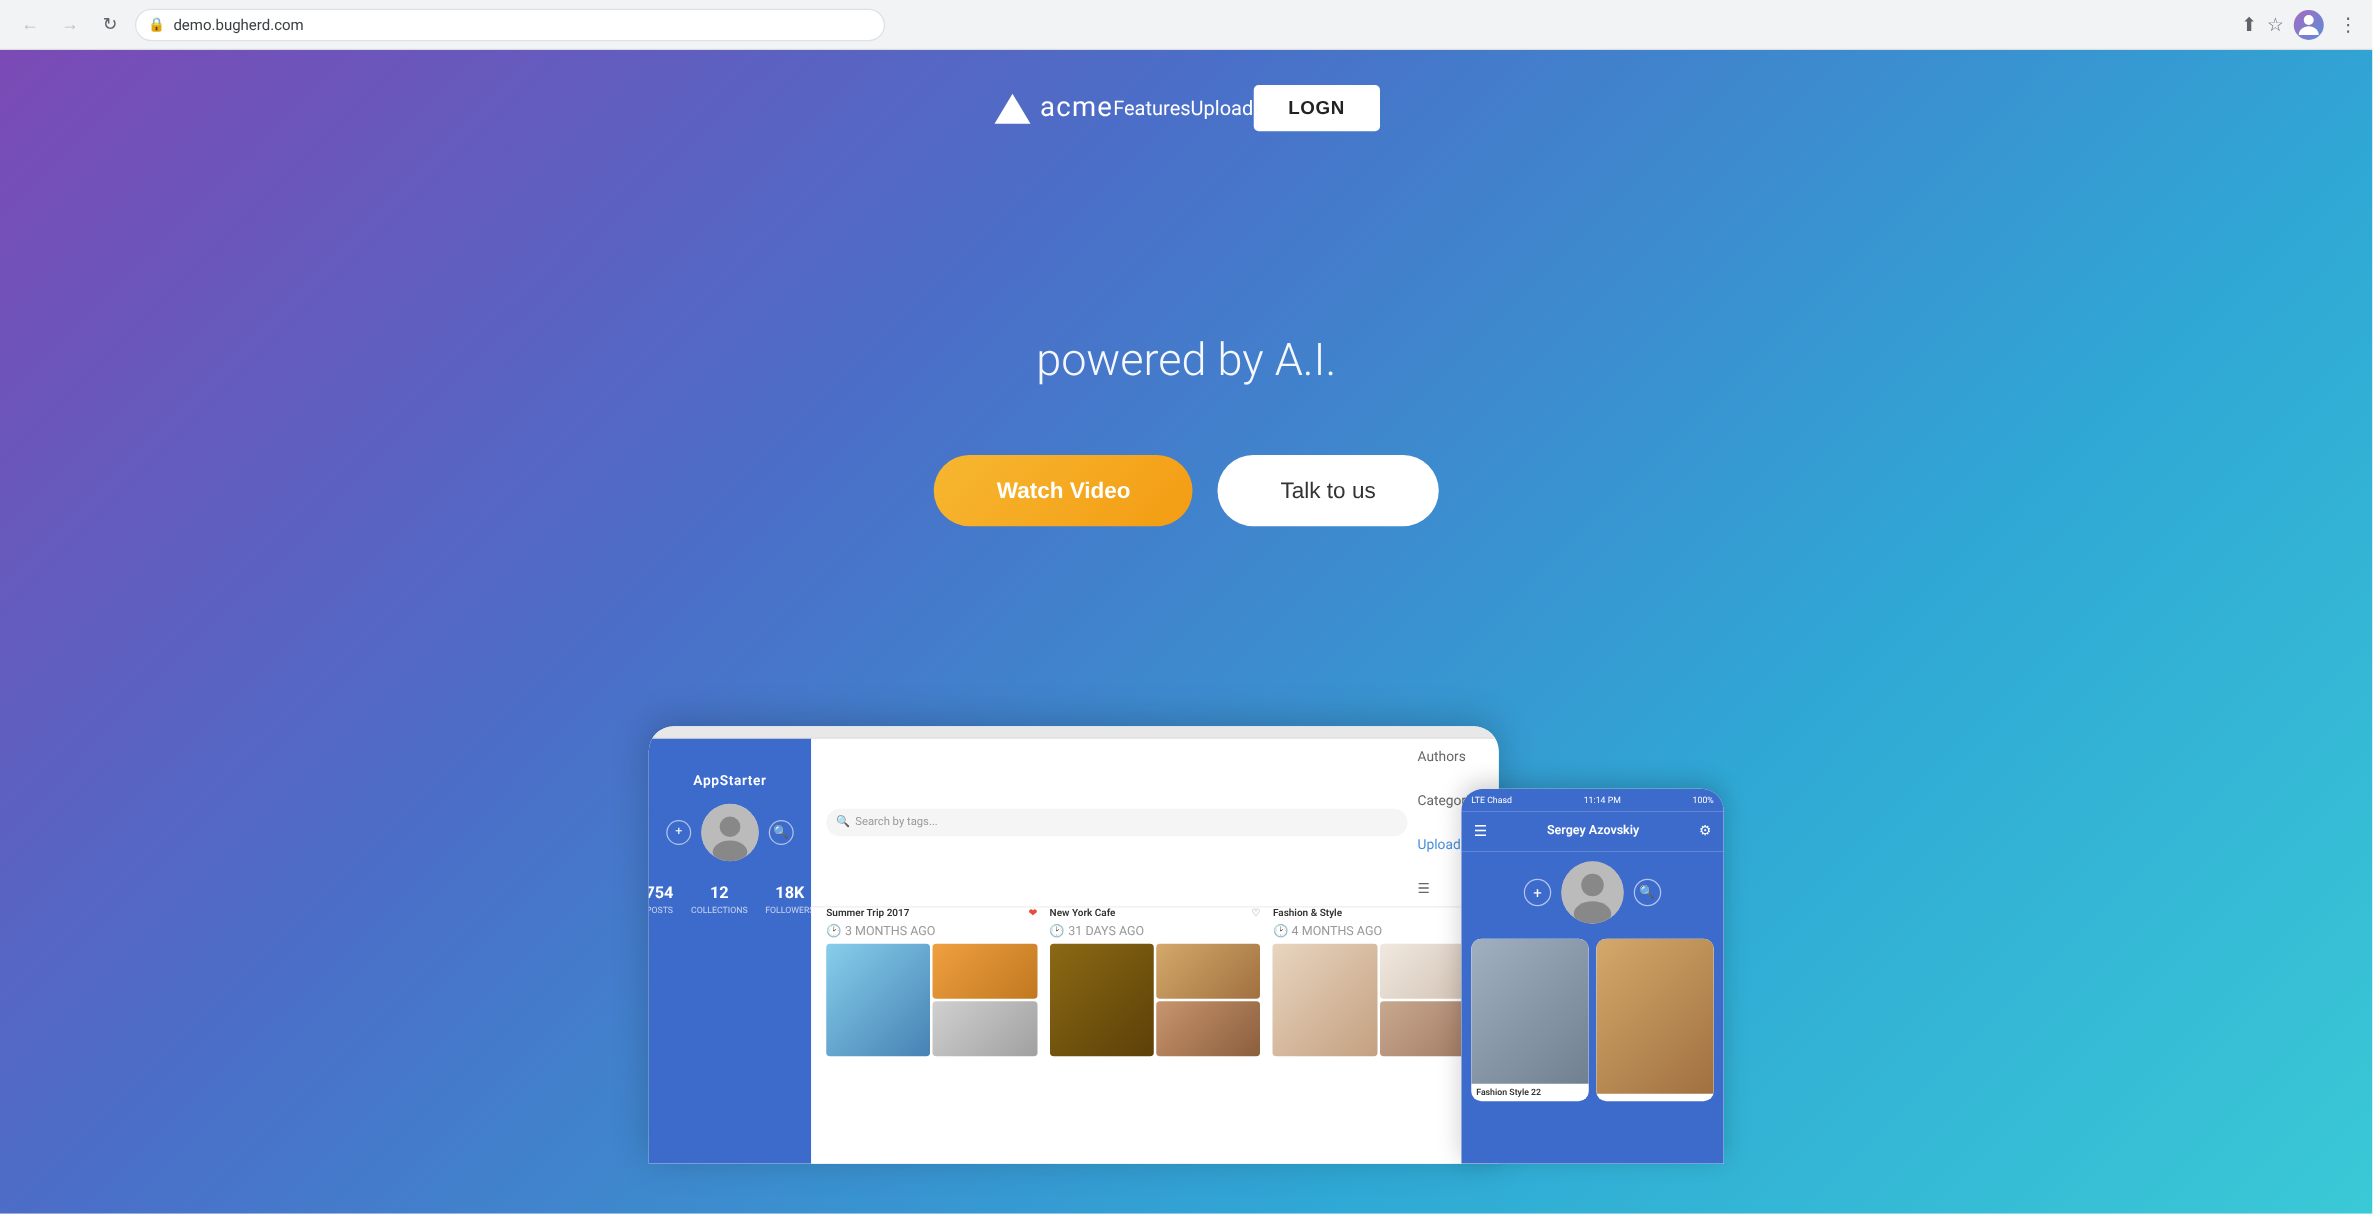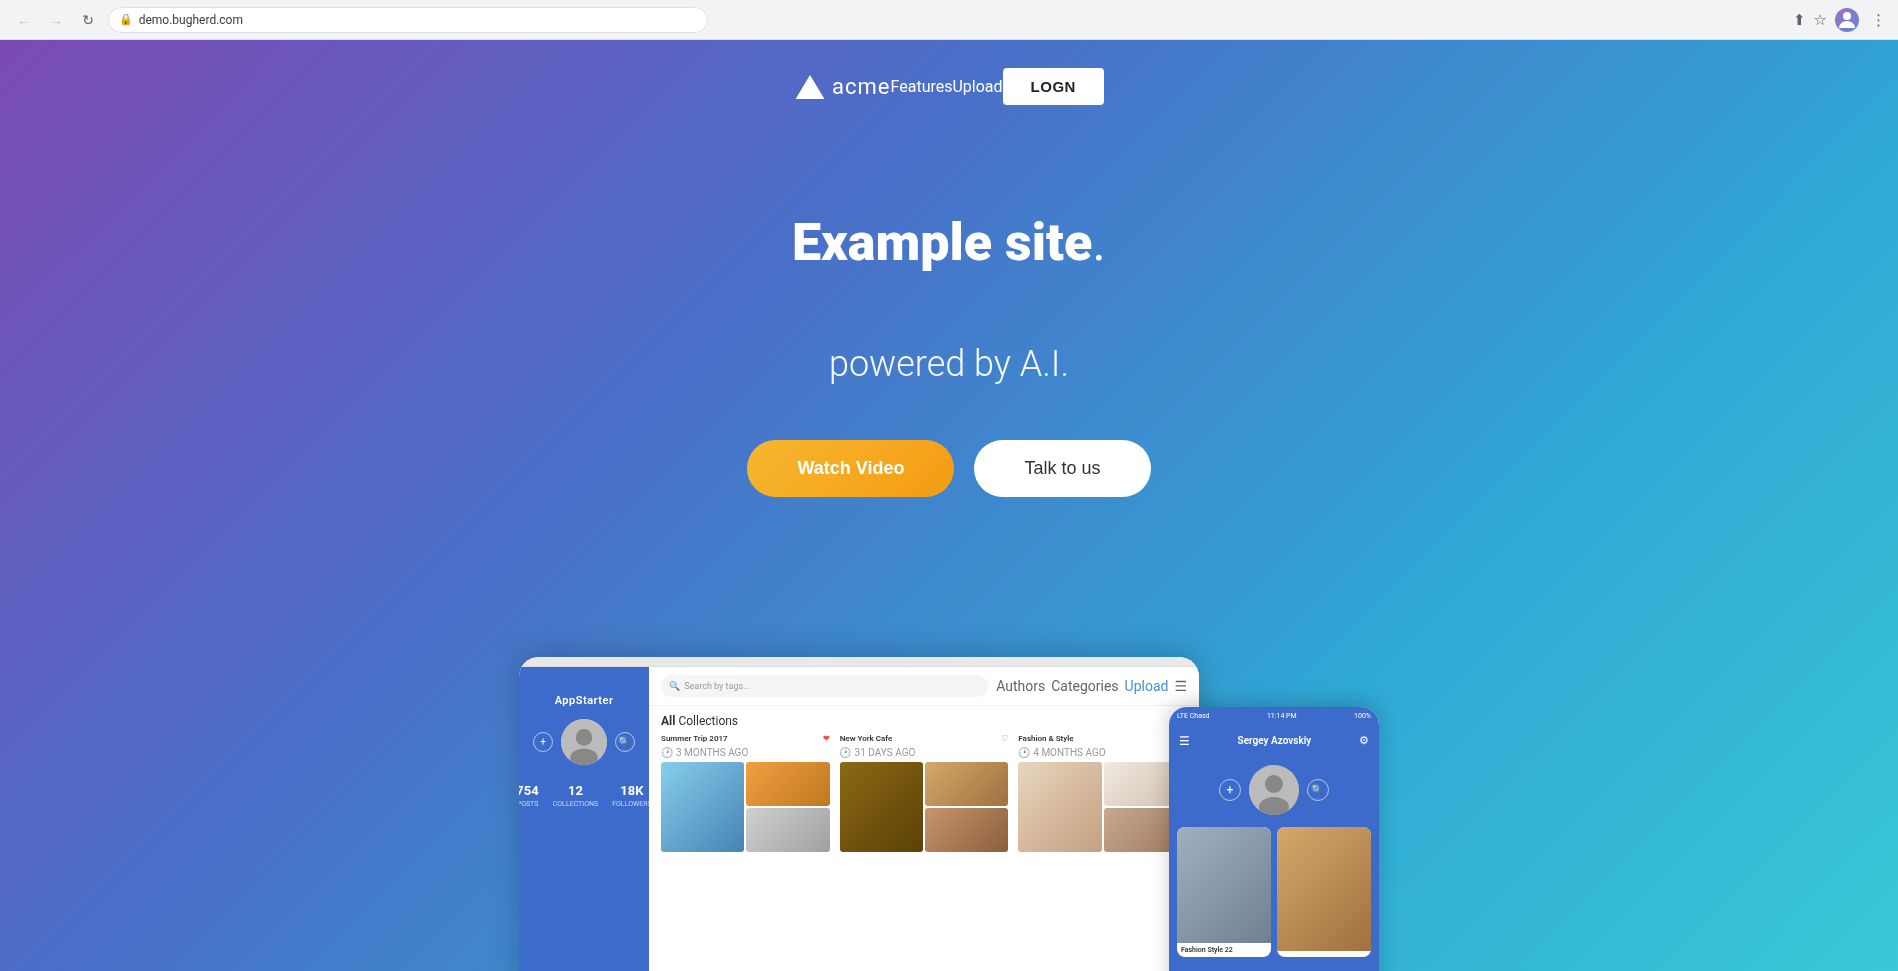"Example site." h1.hero-title { html: <h1> <strong>Example site</strong><span>.</span> </h1> -> none }
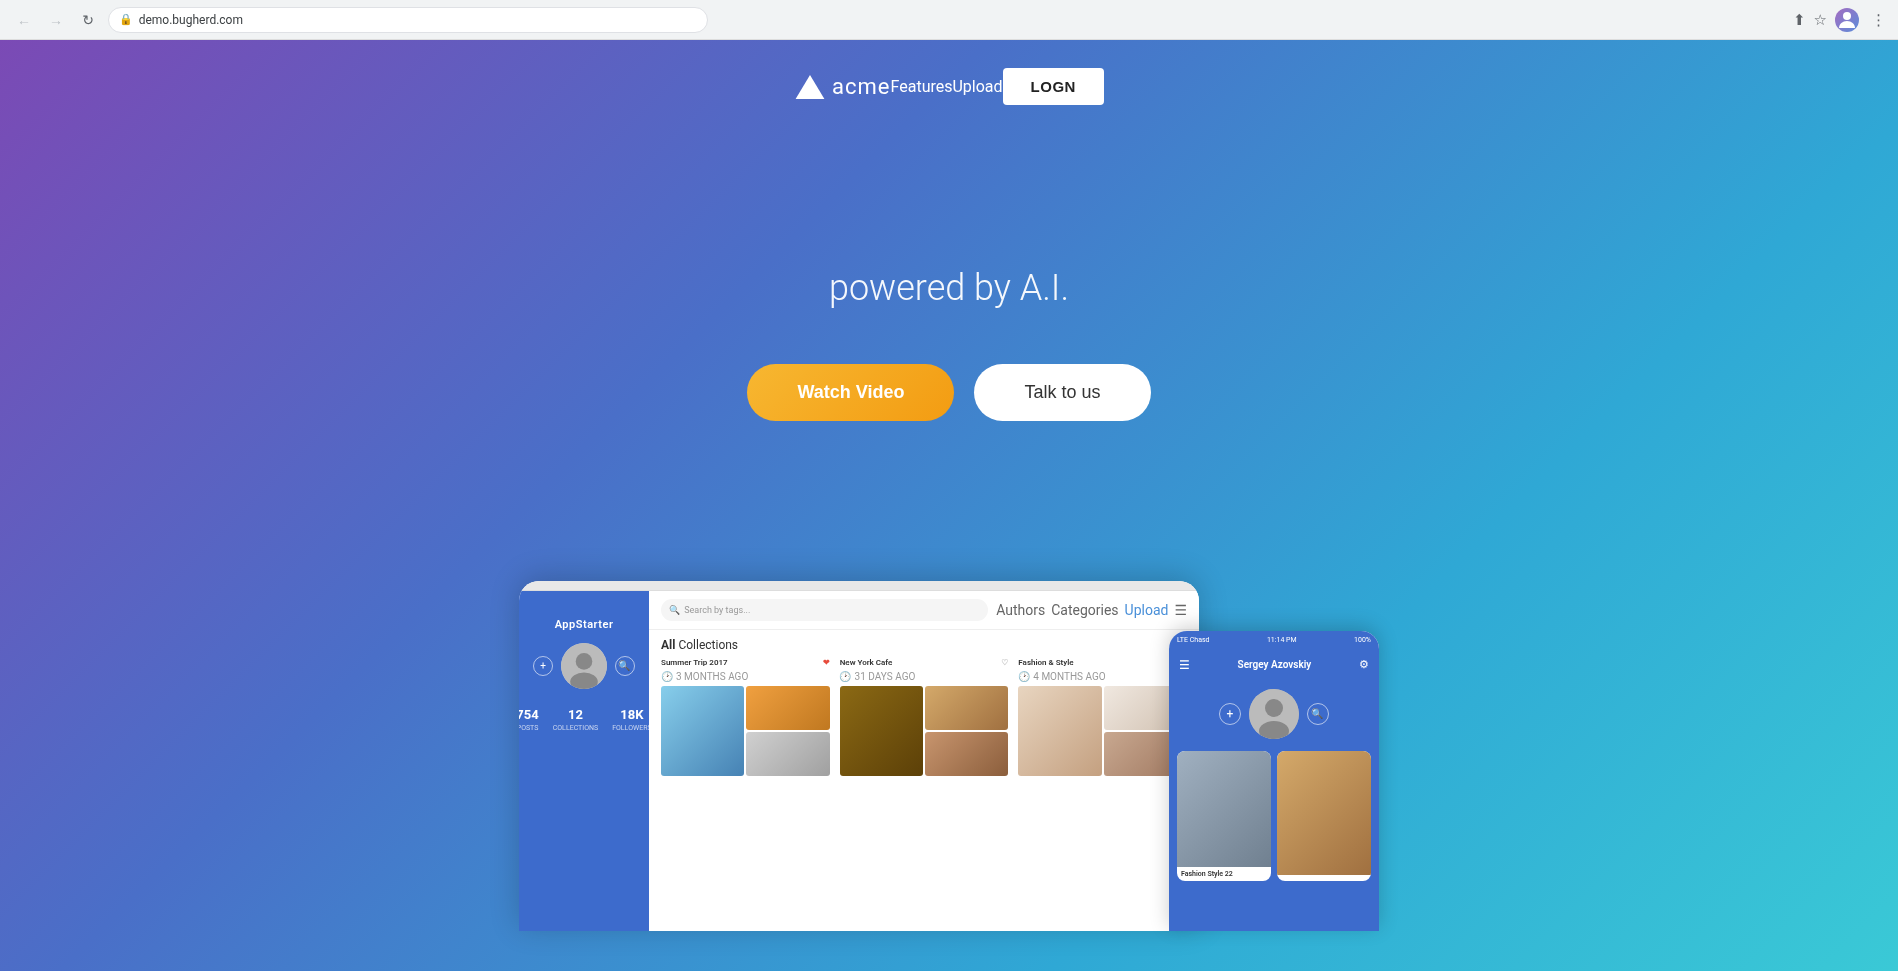"Authors" .toolbar-links { flex-direction: none -> column; font-size: 14px -> 11px; gap: 6px -> 22px }
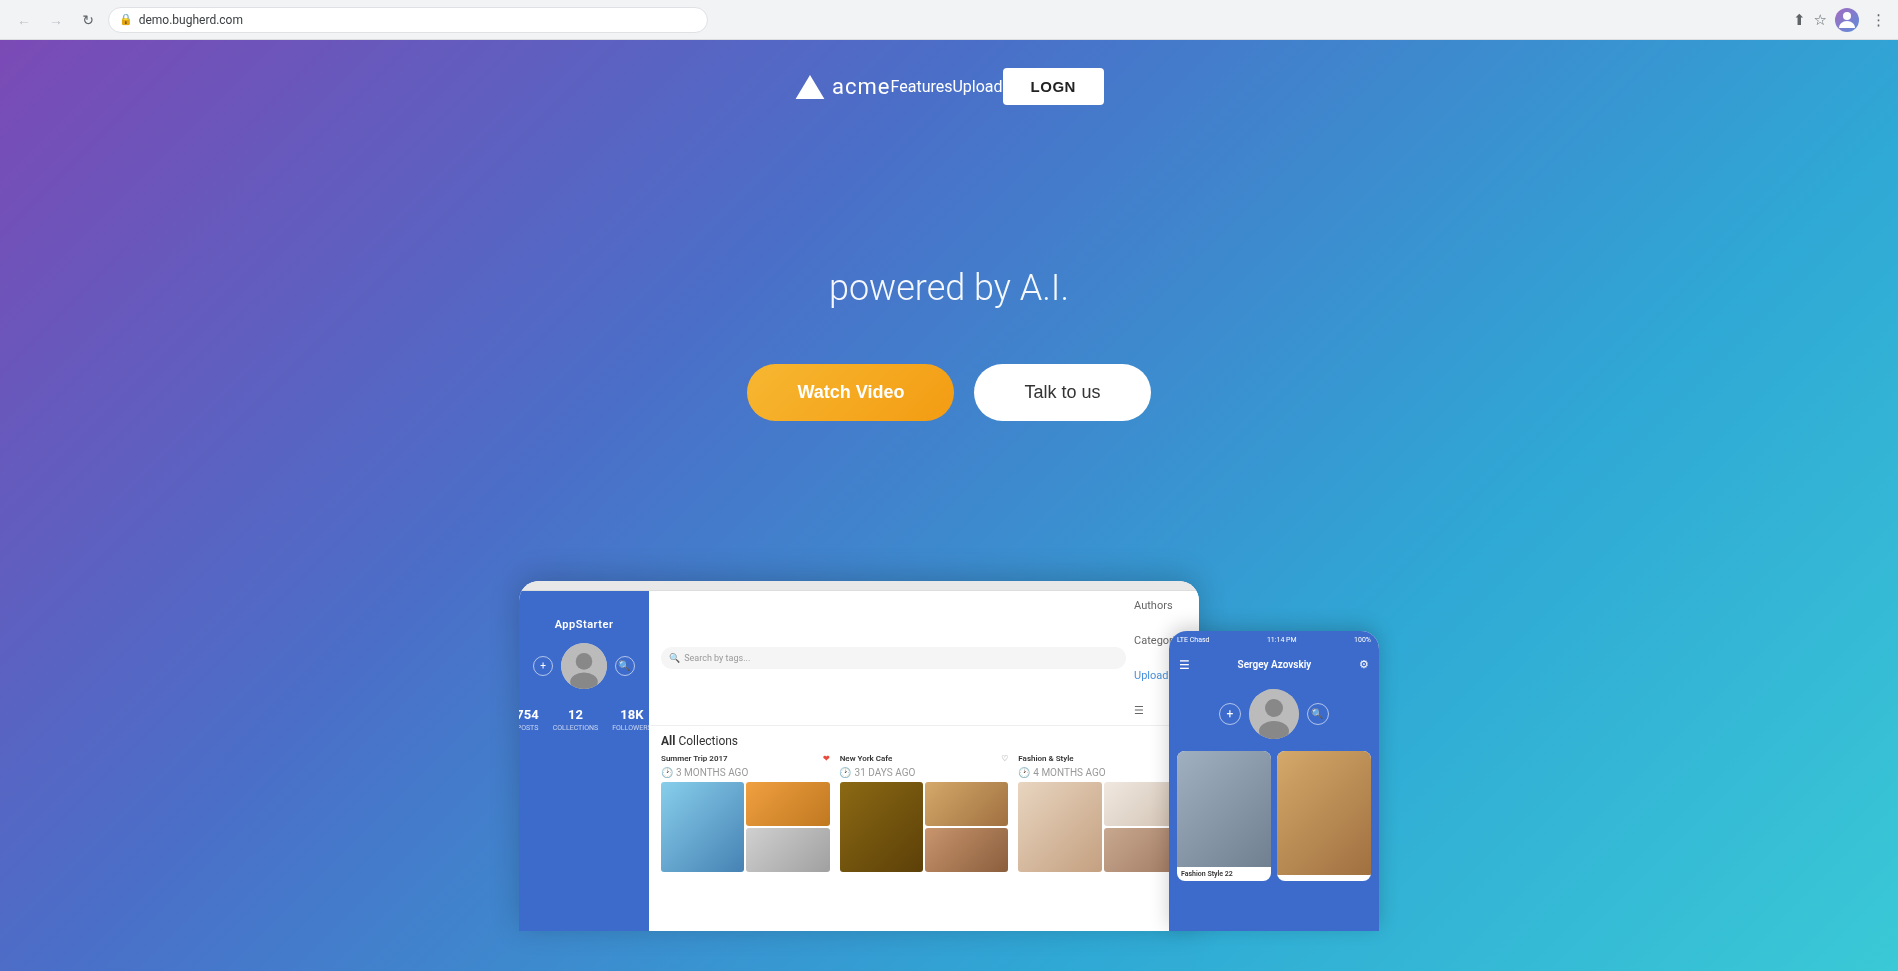"All Collections" div.app-collections-header { html: <div> <strong>All</strong> <span> Collections</span> </div> -> none }
